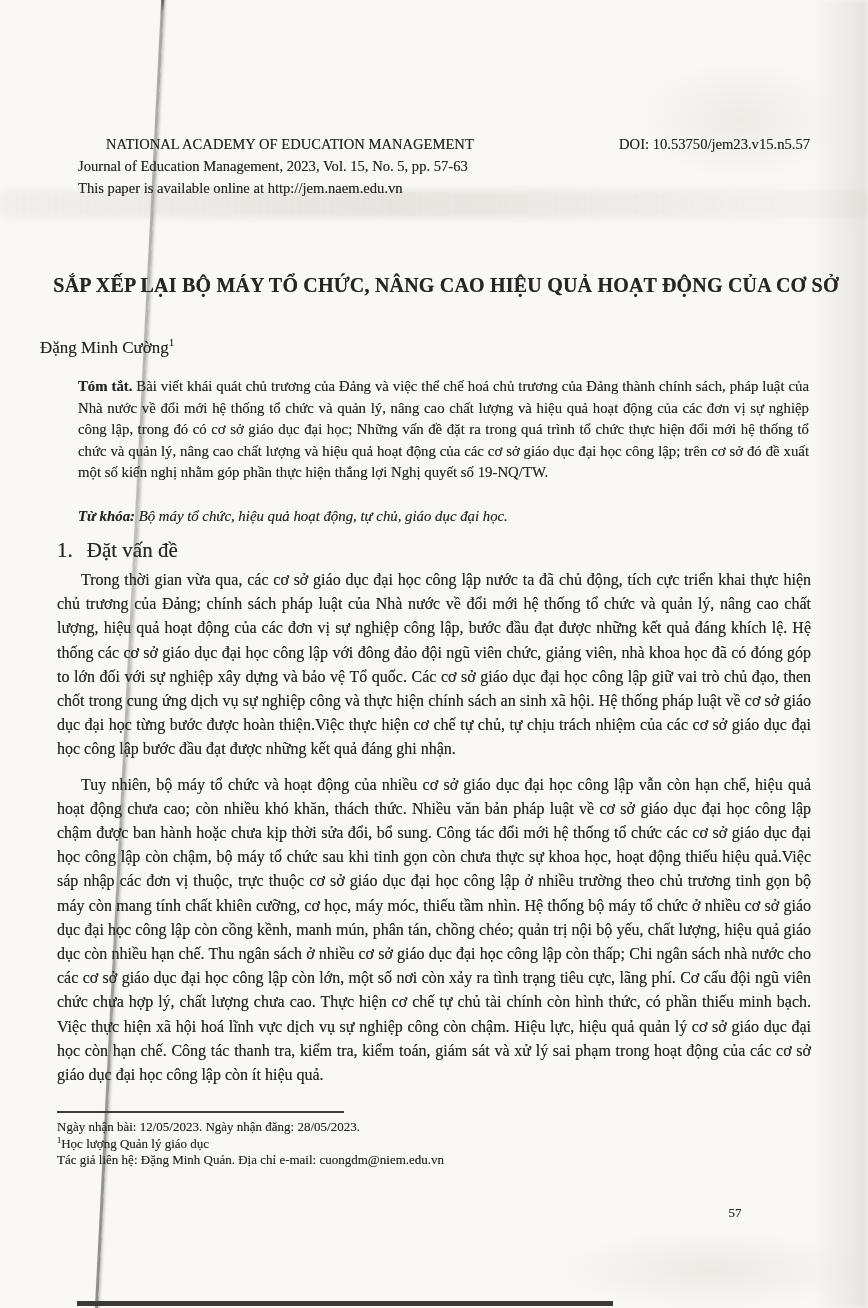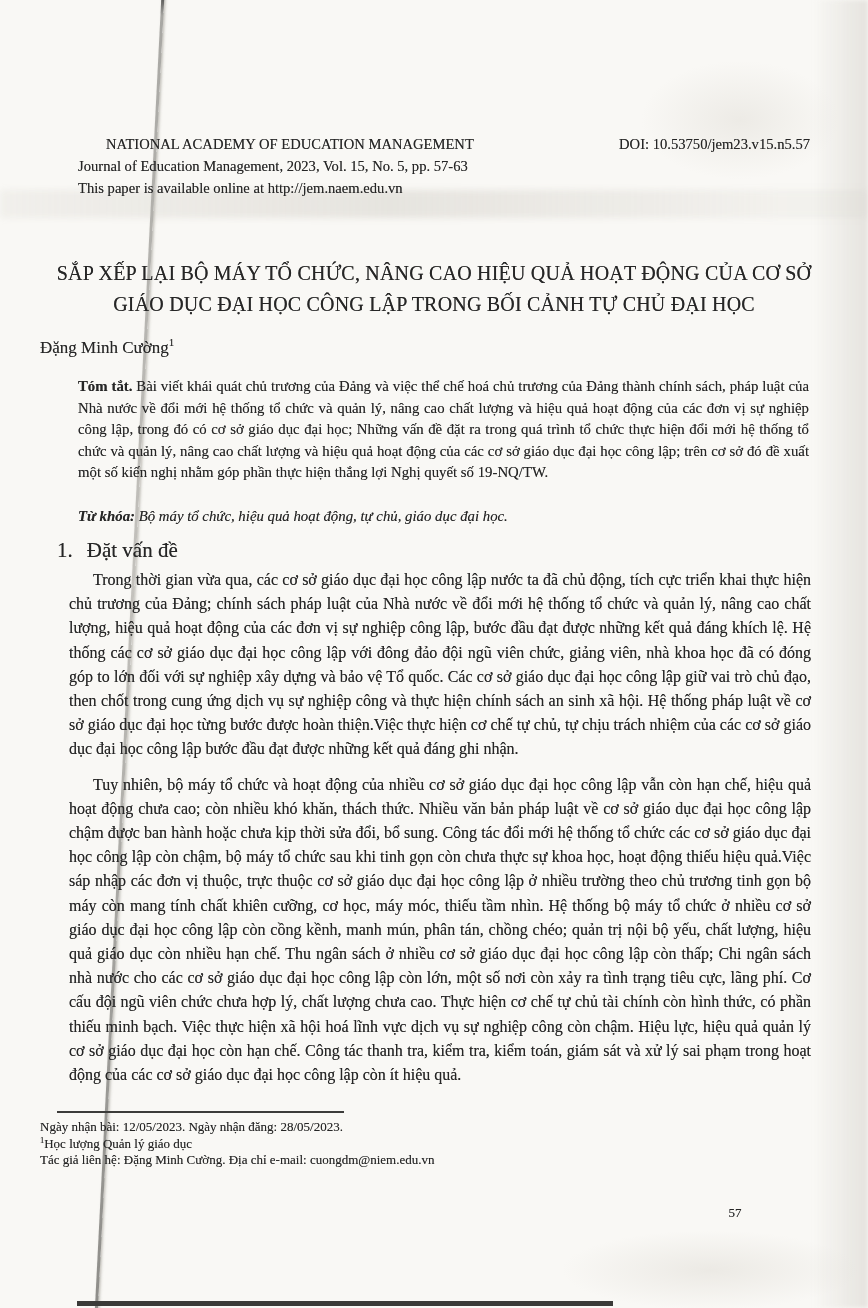"SẮP XẾP LẠI BỘ MÁY" .title { font-weight: normal -> bold; margin: 0 -> 12px }
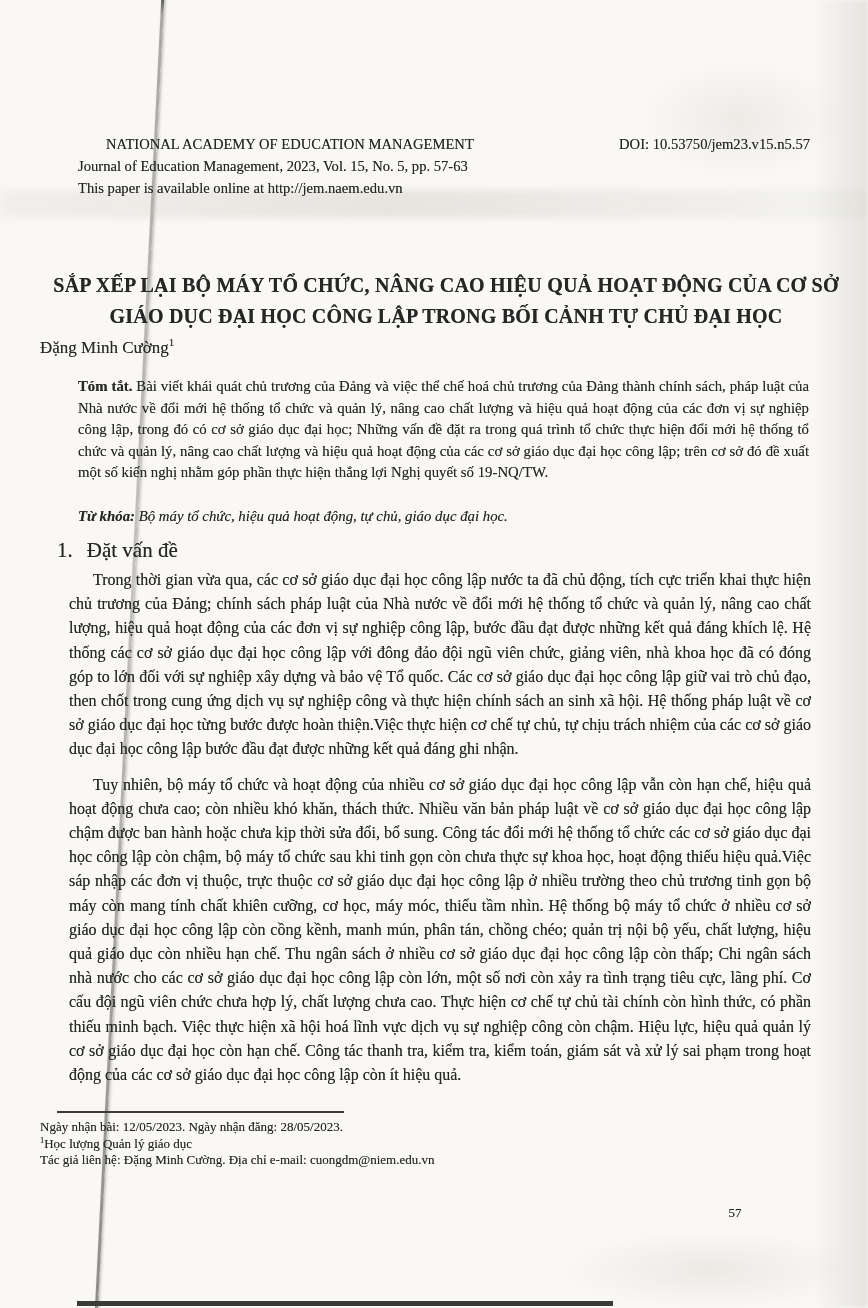"GIÁO DỤC ĐẠI HỌC CÔNG" span { html: <span>GIÁO DỤC ĐẠI HỌC CÔNG LẬP TRONG BỐI CẢNH TỰ CHỦ ĐẠI HỌC</span> -> none }
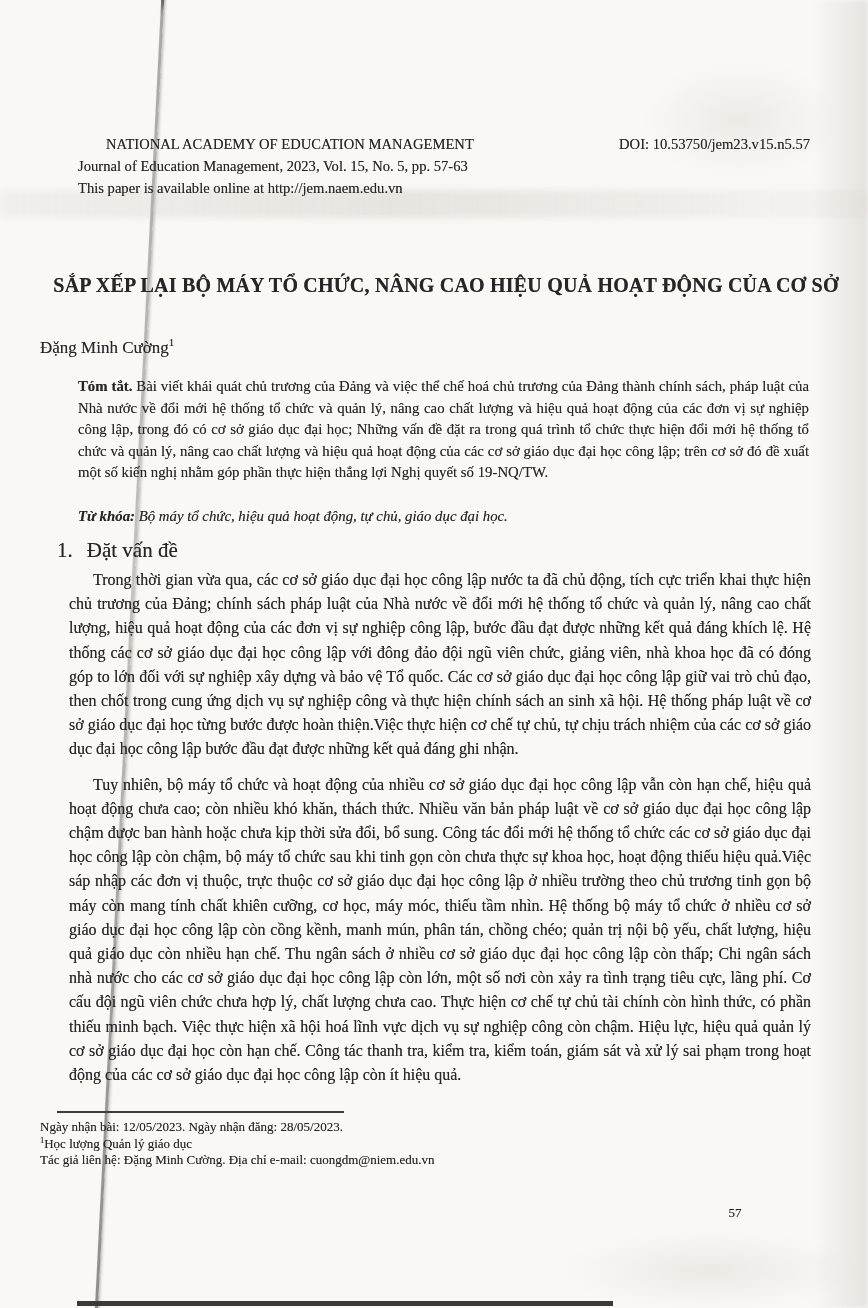"Trong thời gian vừa qua," .body-text p { margin: 0 0 11px 12px -> 0 0 11px 0 }
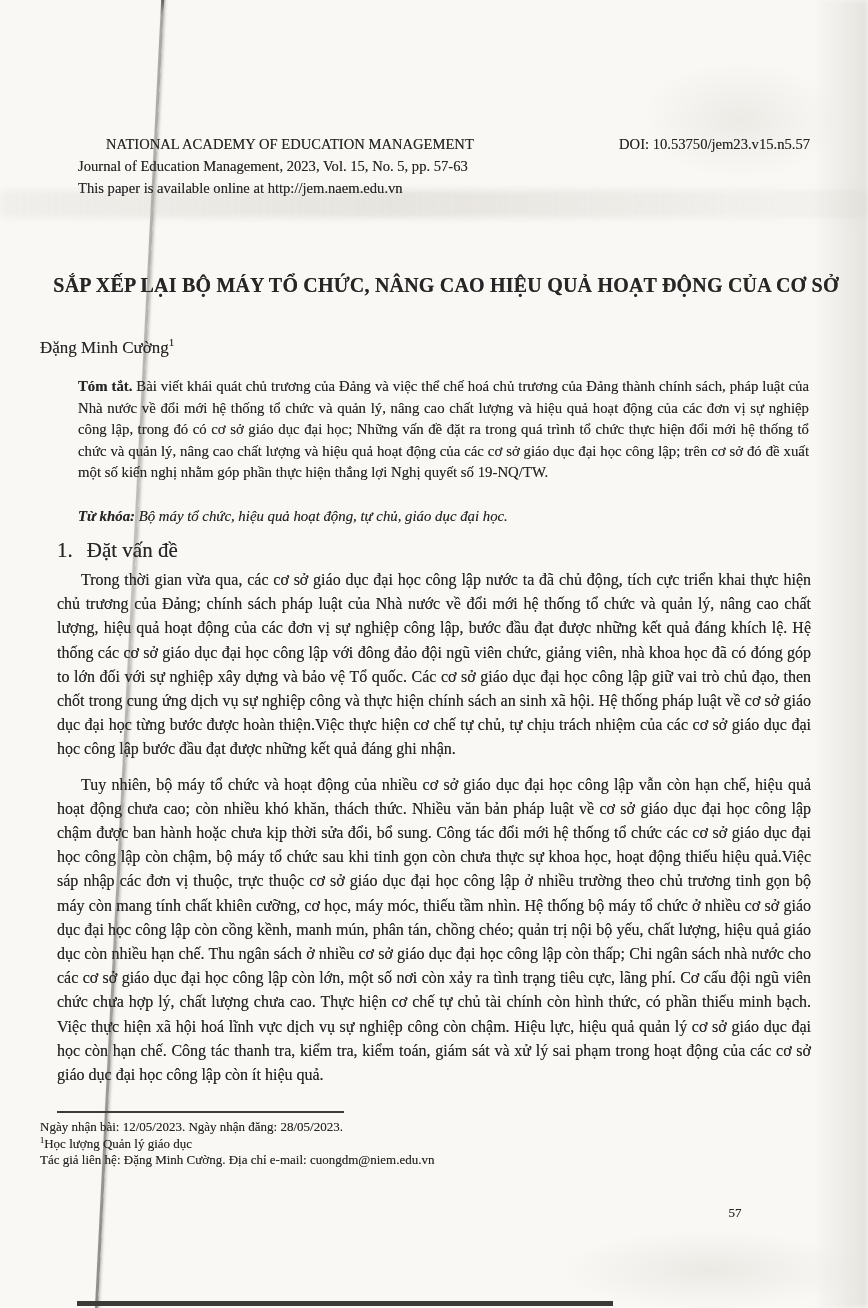"Ngày nhận bài: 12/05/2023. Ngày" .footnotes { left: 40px -> 57px }
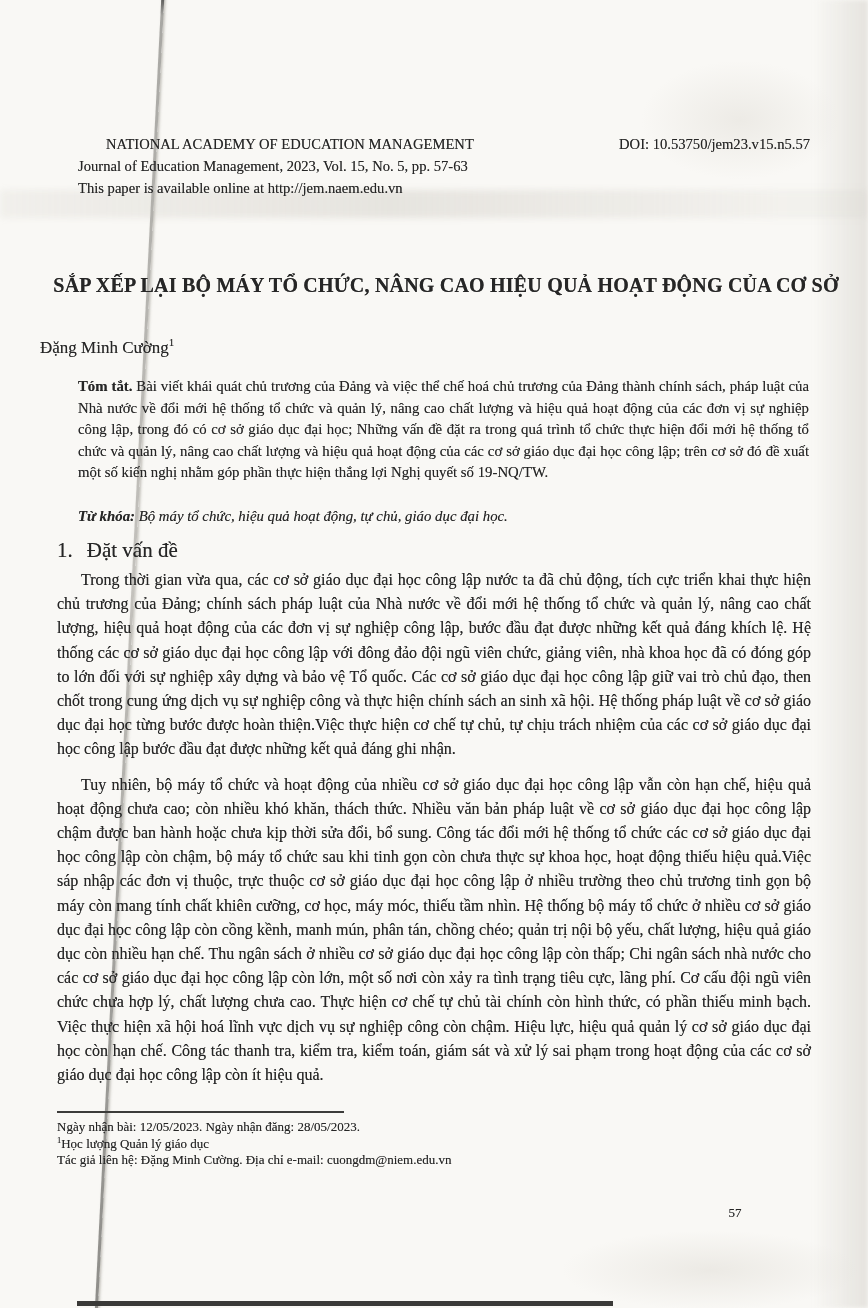"Tác giả liên hệ: Đặng" div { text: Cường -> Quản }
